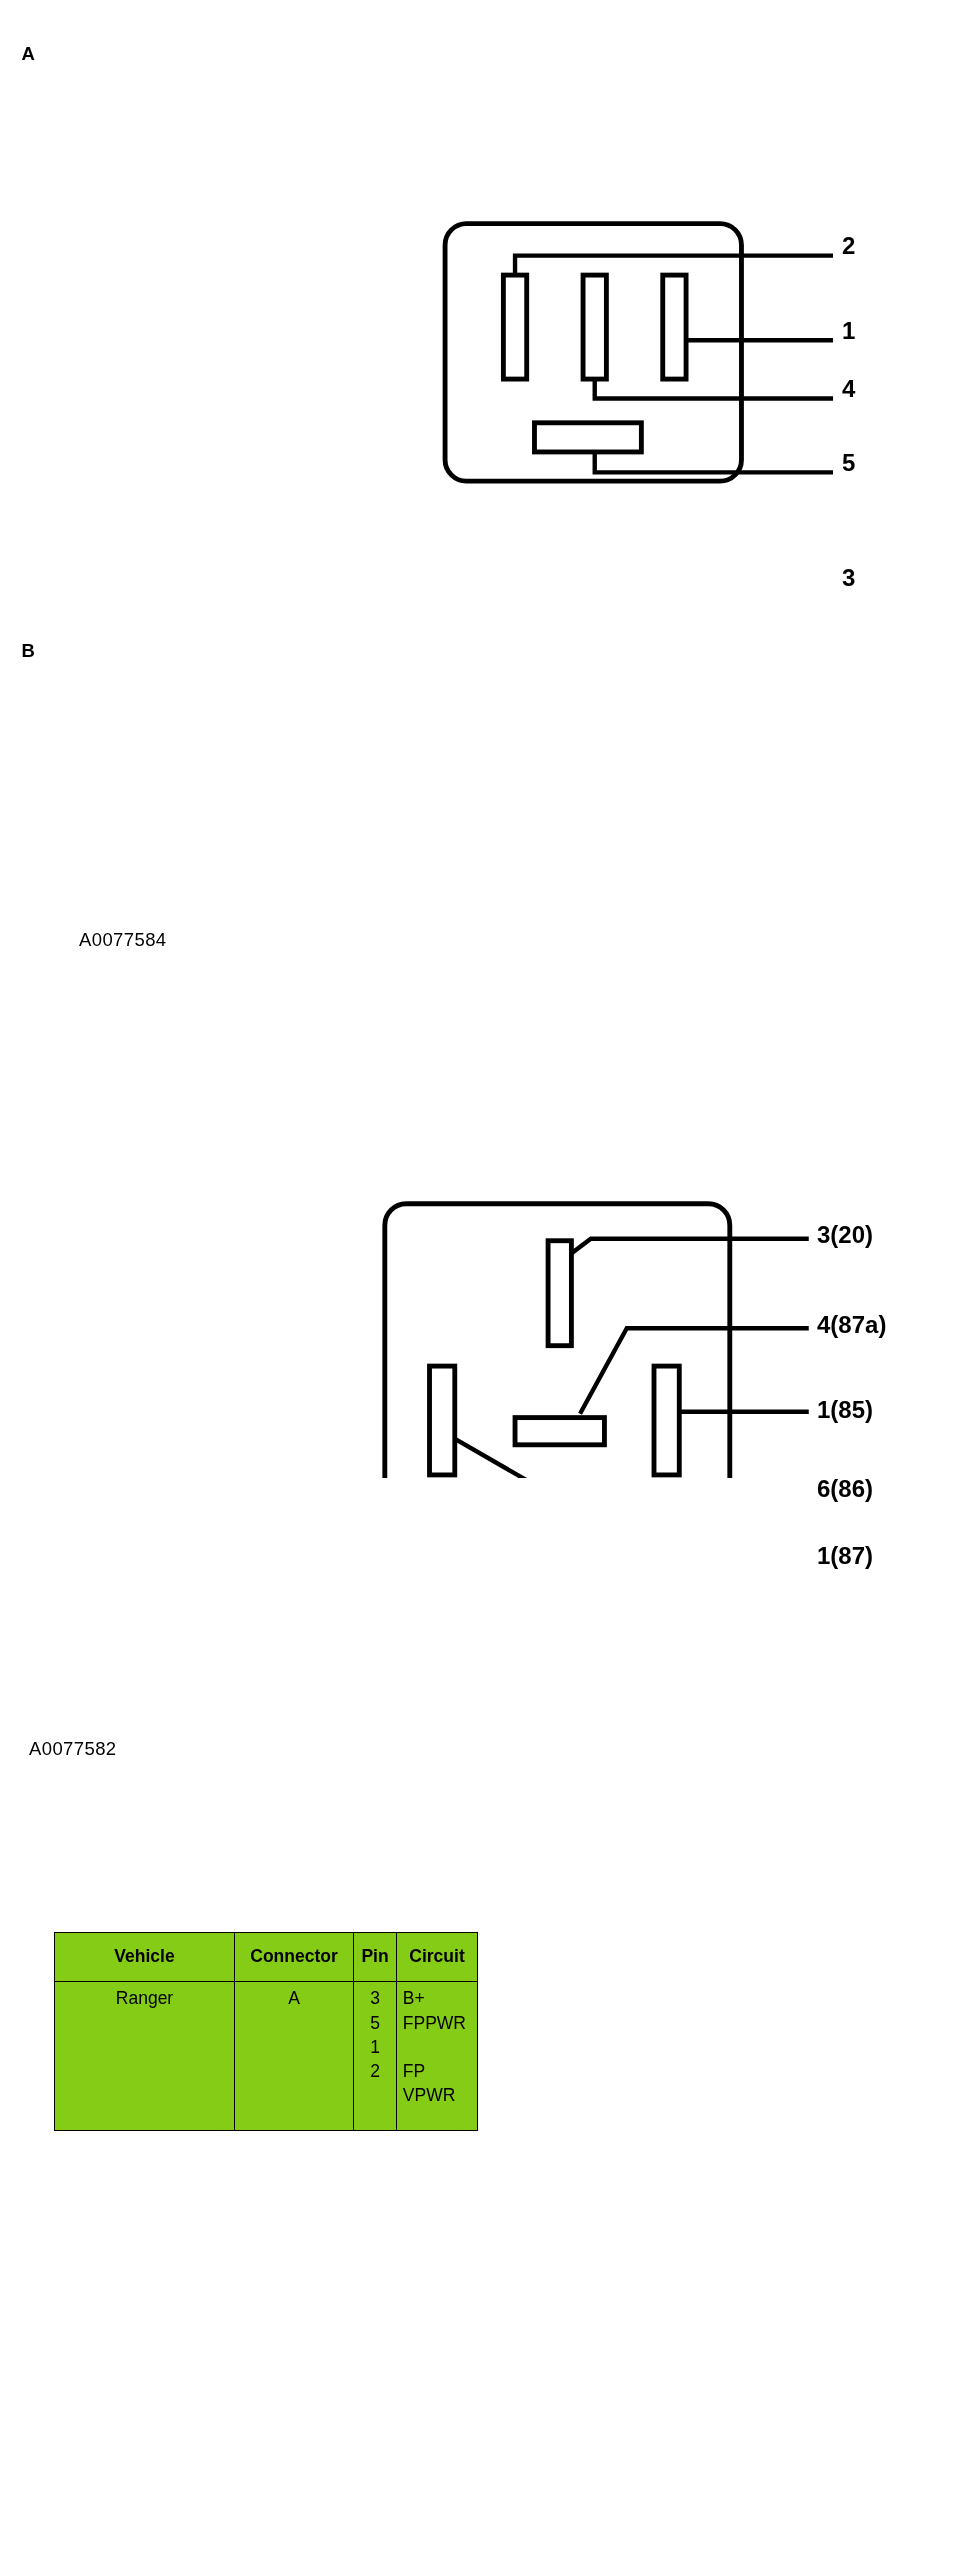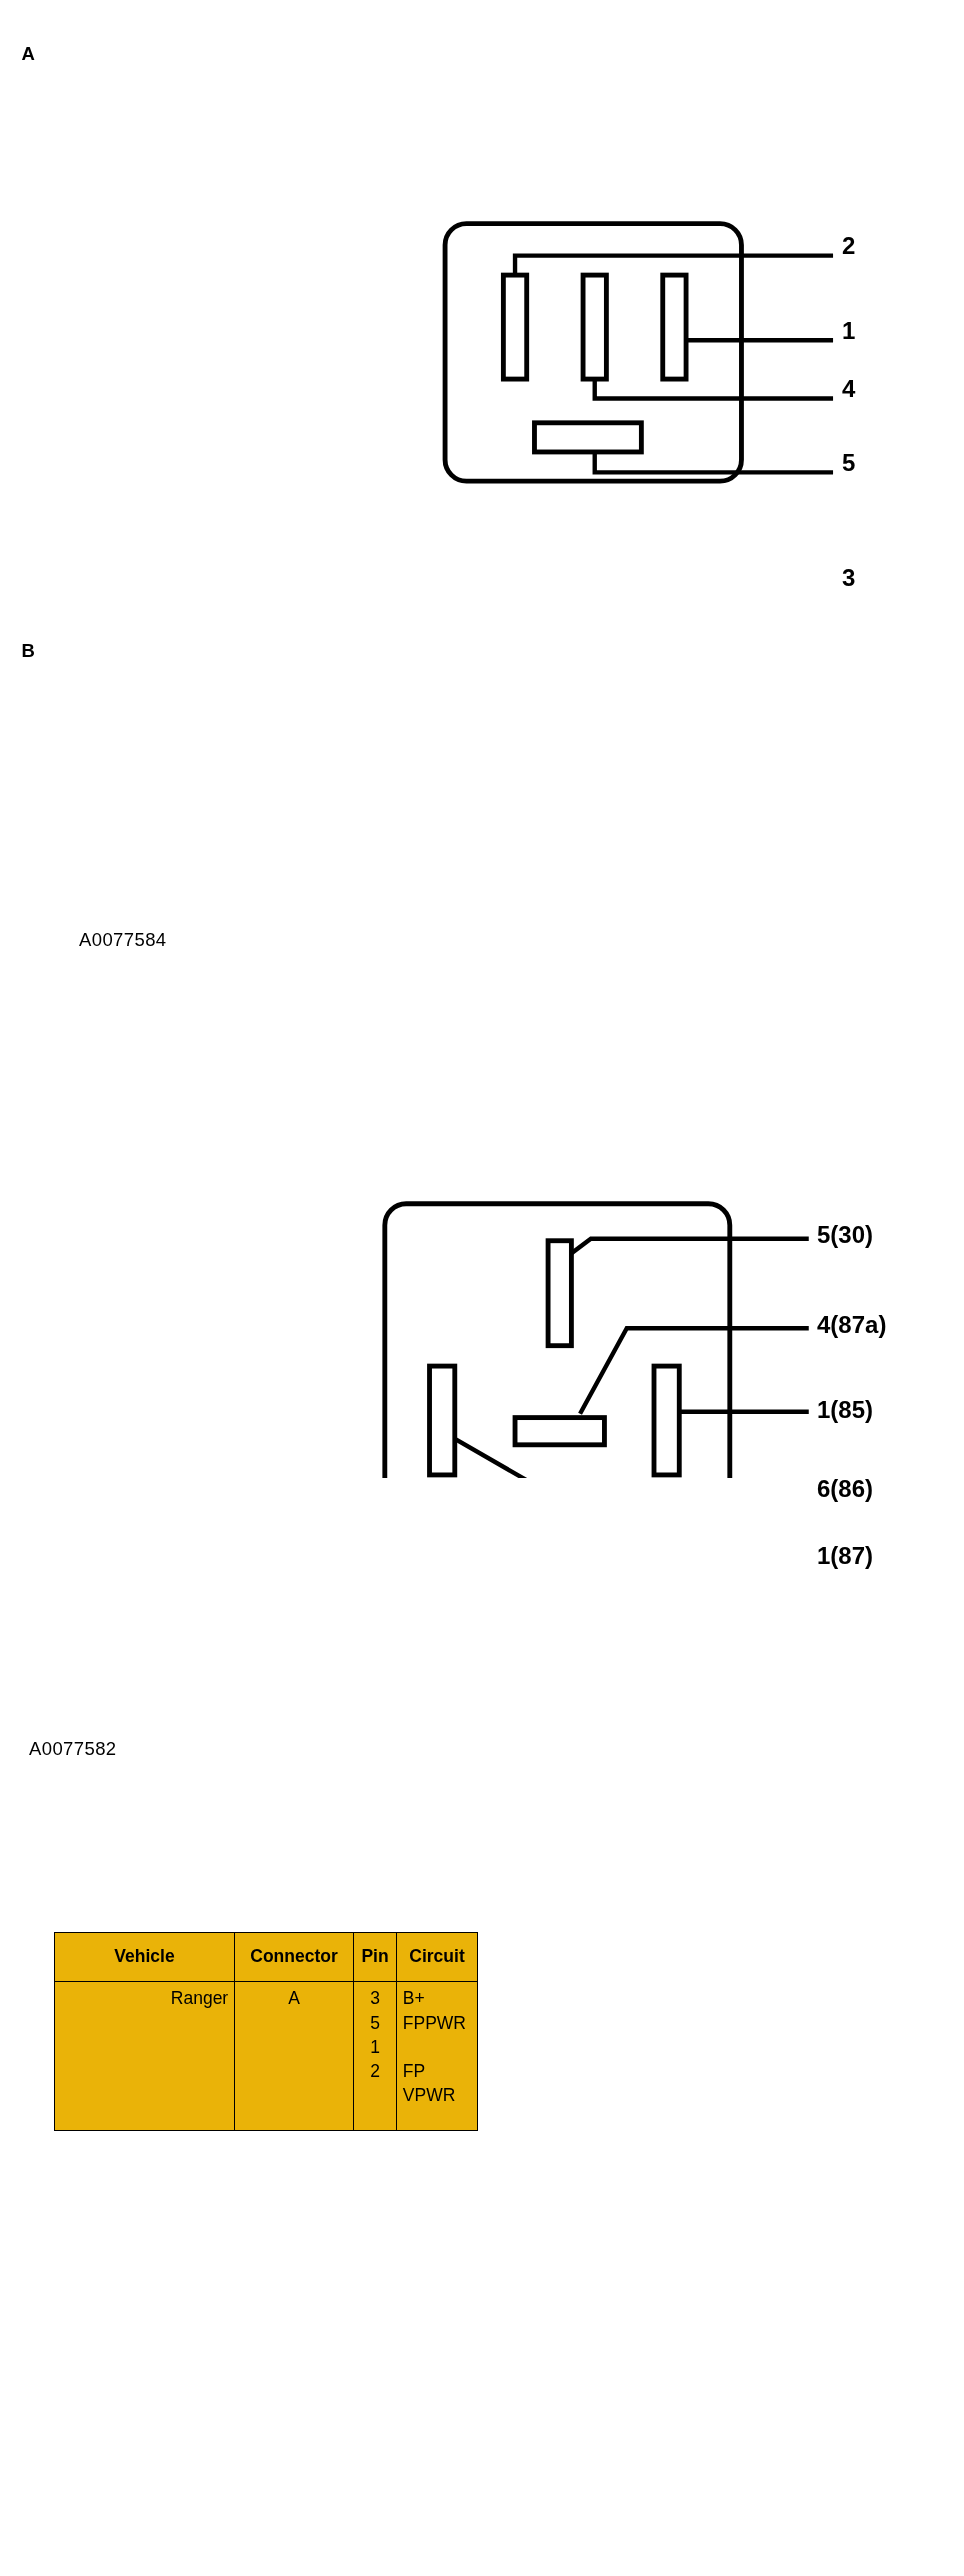"5(30)" div.pin-label { text: 5(30 -> 3(20 }
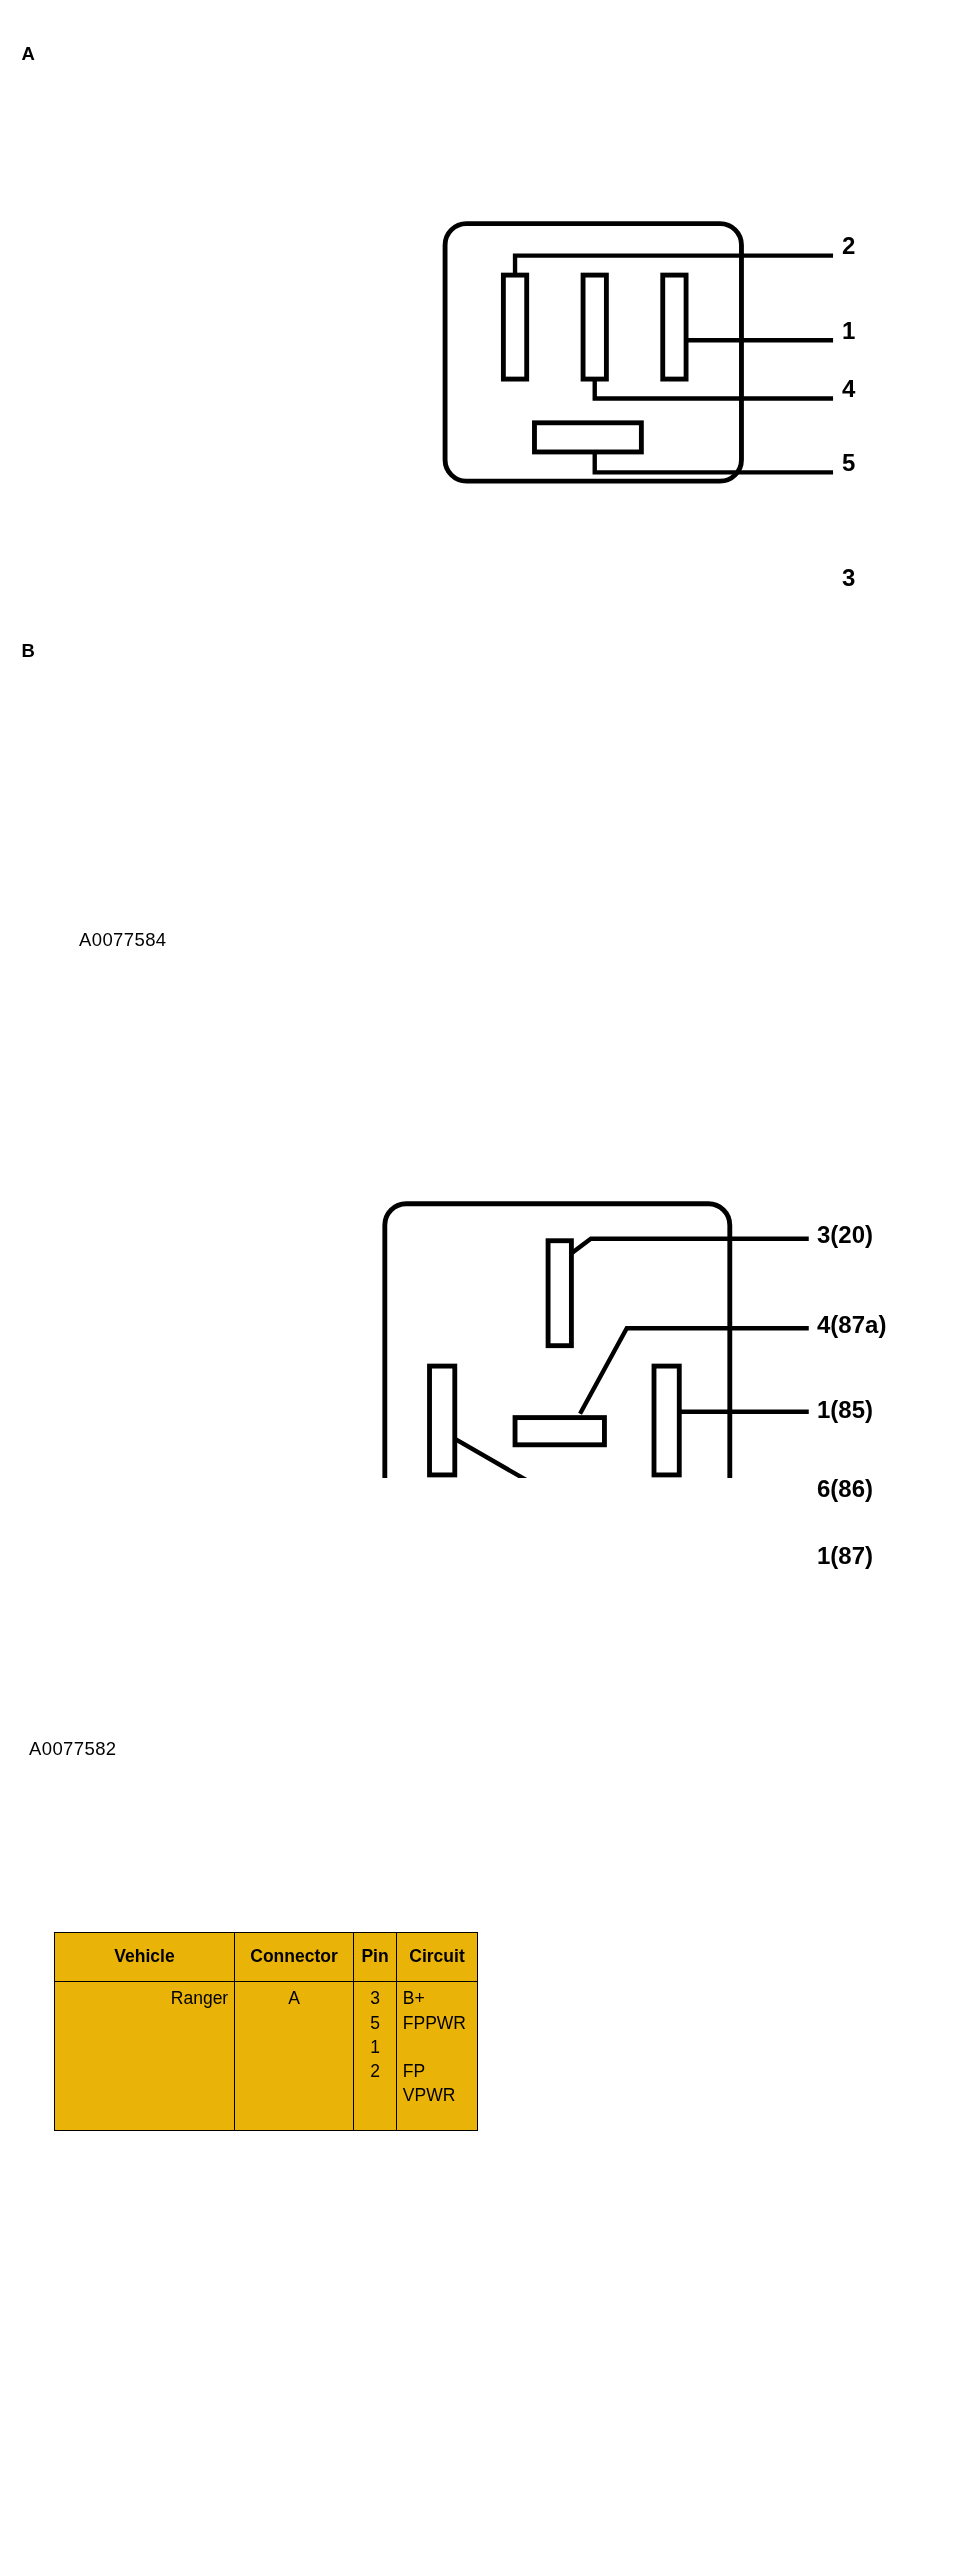"Vehicle" table.spec-table { background: #eab308 -> #84cc16 }
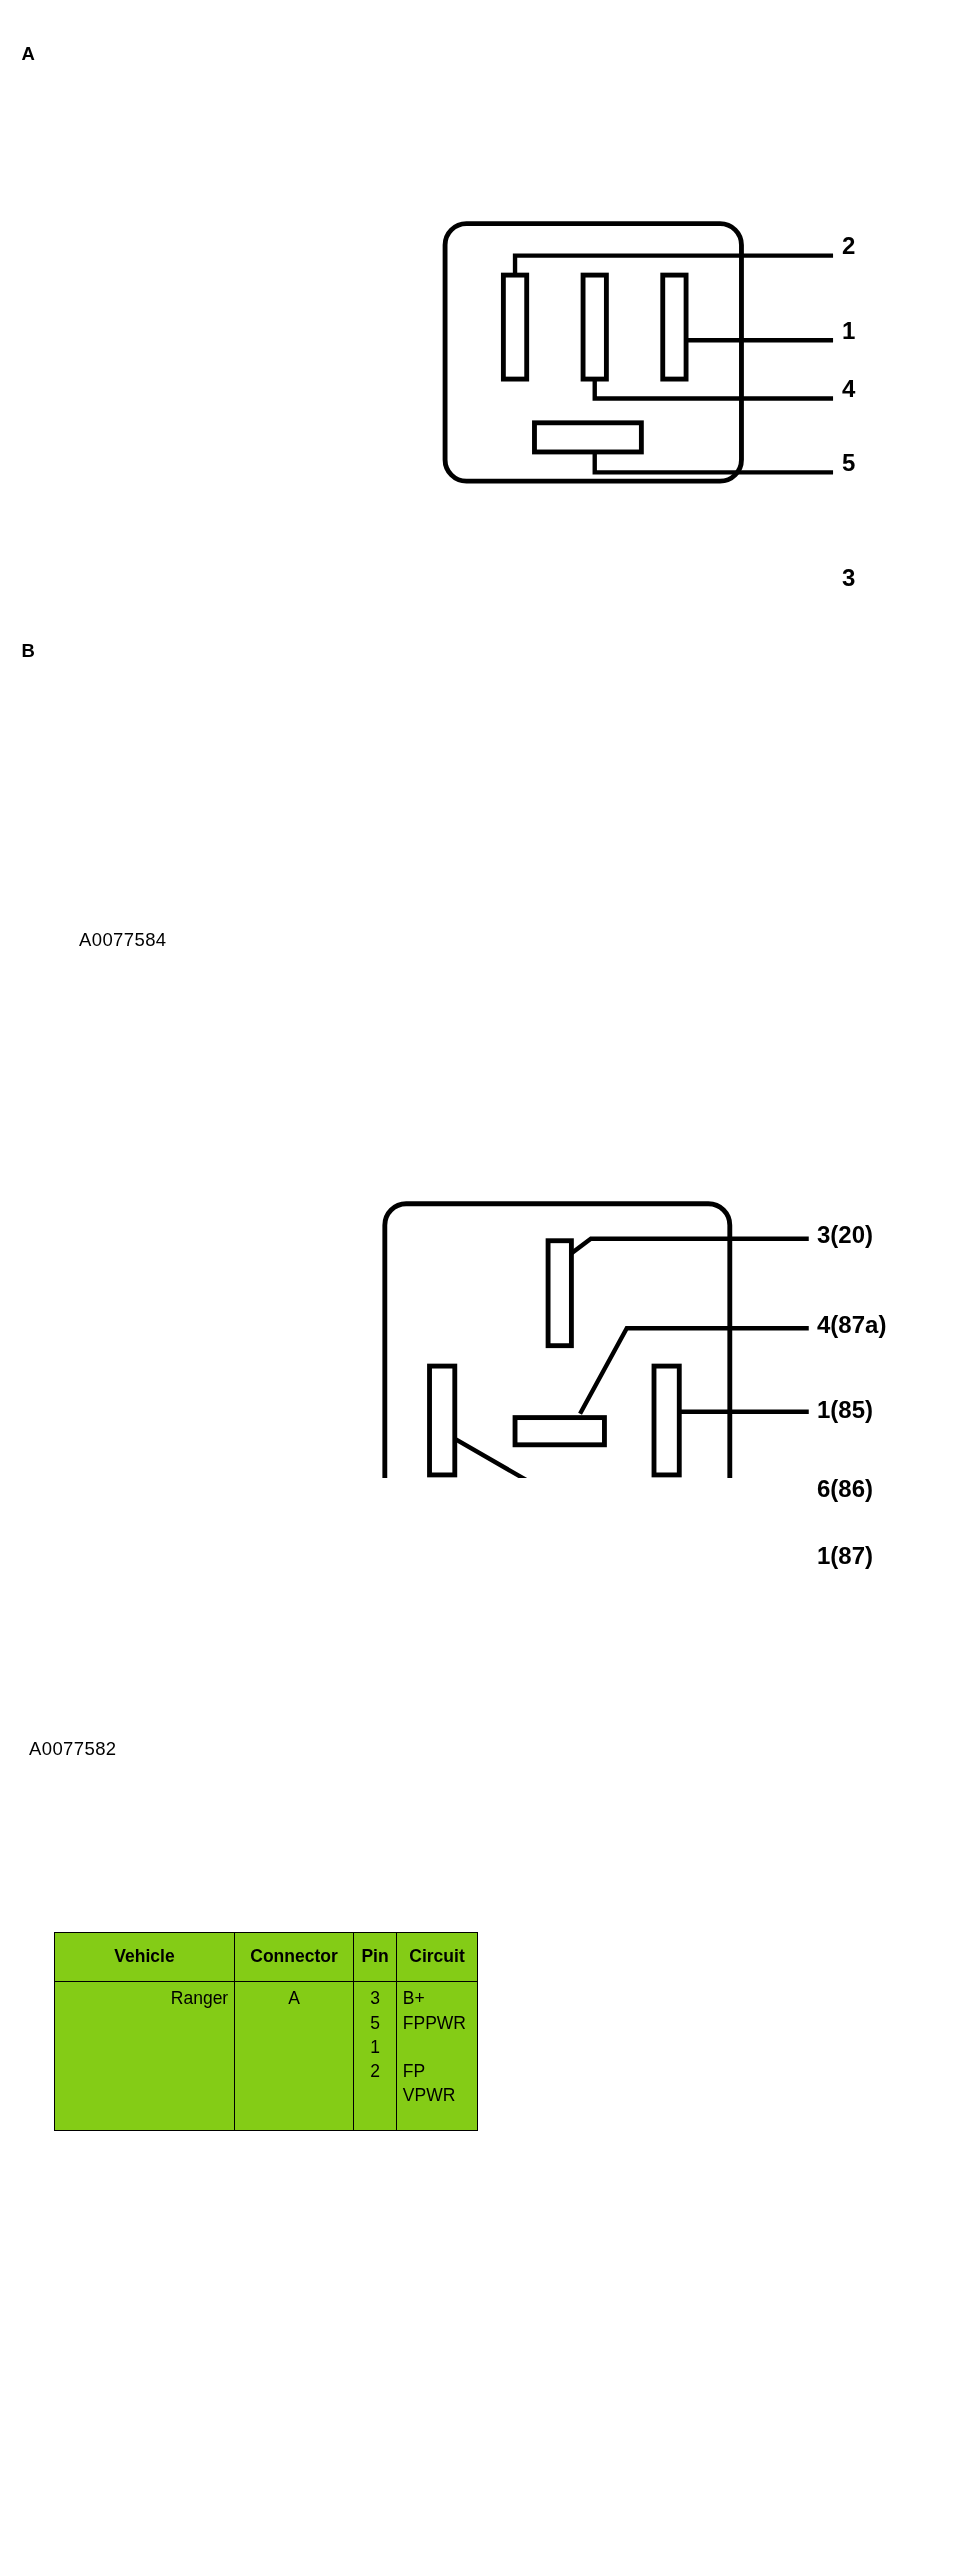"Ranger" td.col-vehicle { text-align: right -> center }
